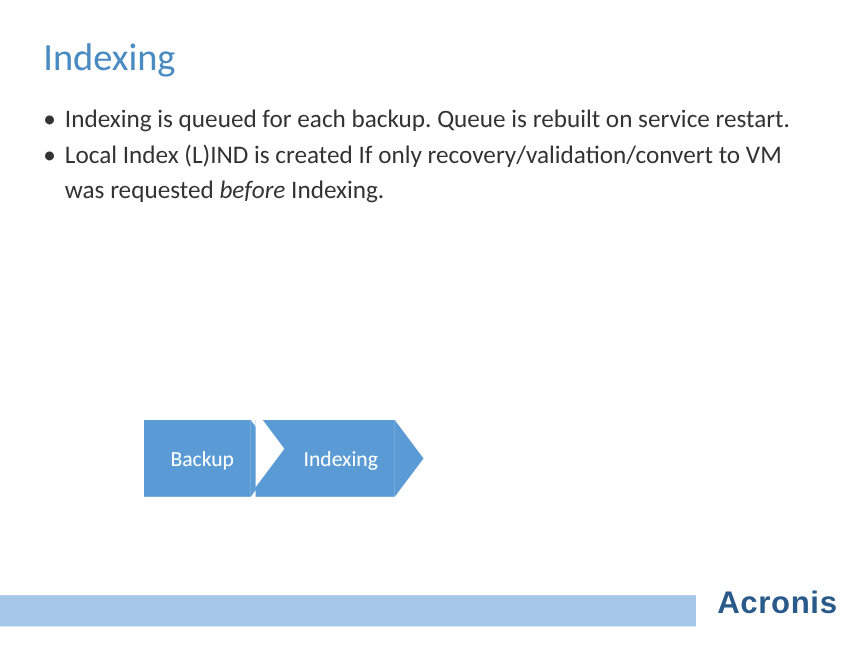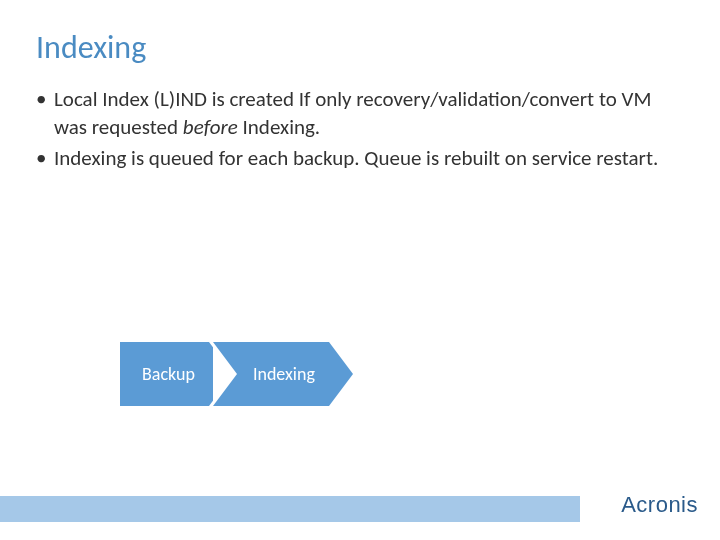"Local Index (L)IND is created" li { order: before "Indexing is queued for each" -> after "Indexing is queued for each" }
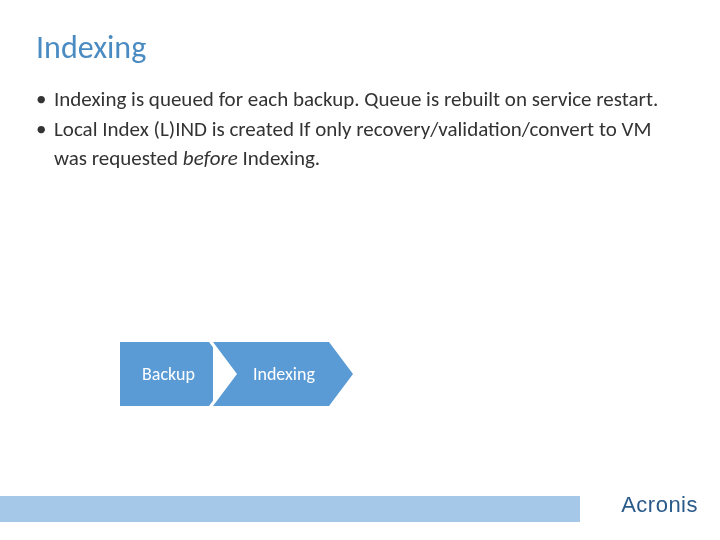"Backup" .chev { align-items: flex-start -> center }
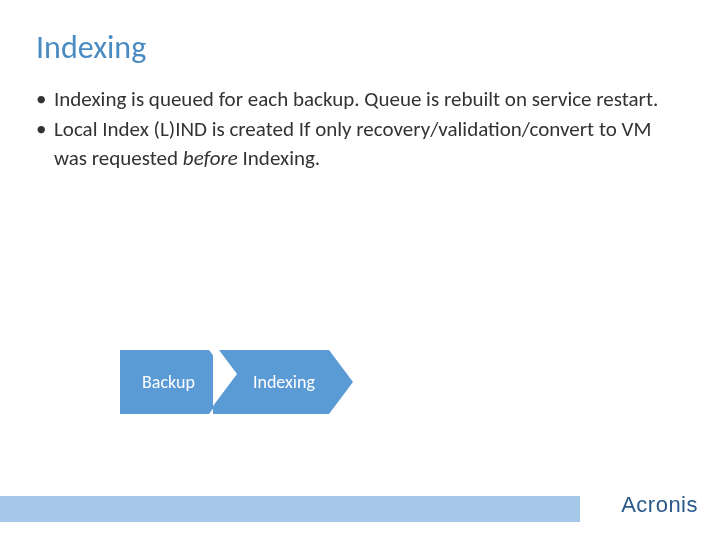"Acronis" .brand { font-size: 22px -> 26px; font-weight: 400 -> 700 }
